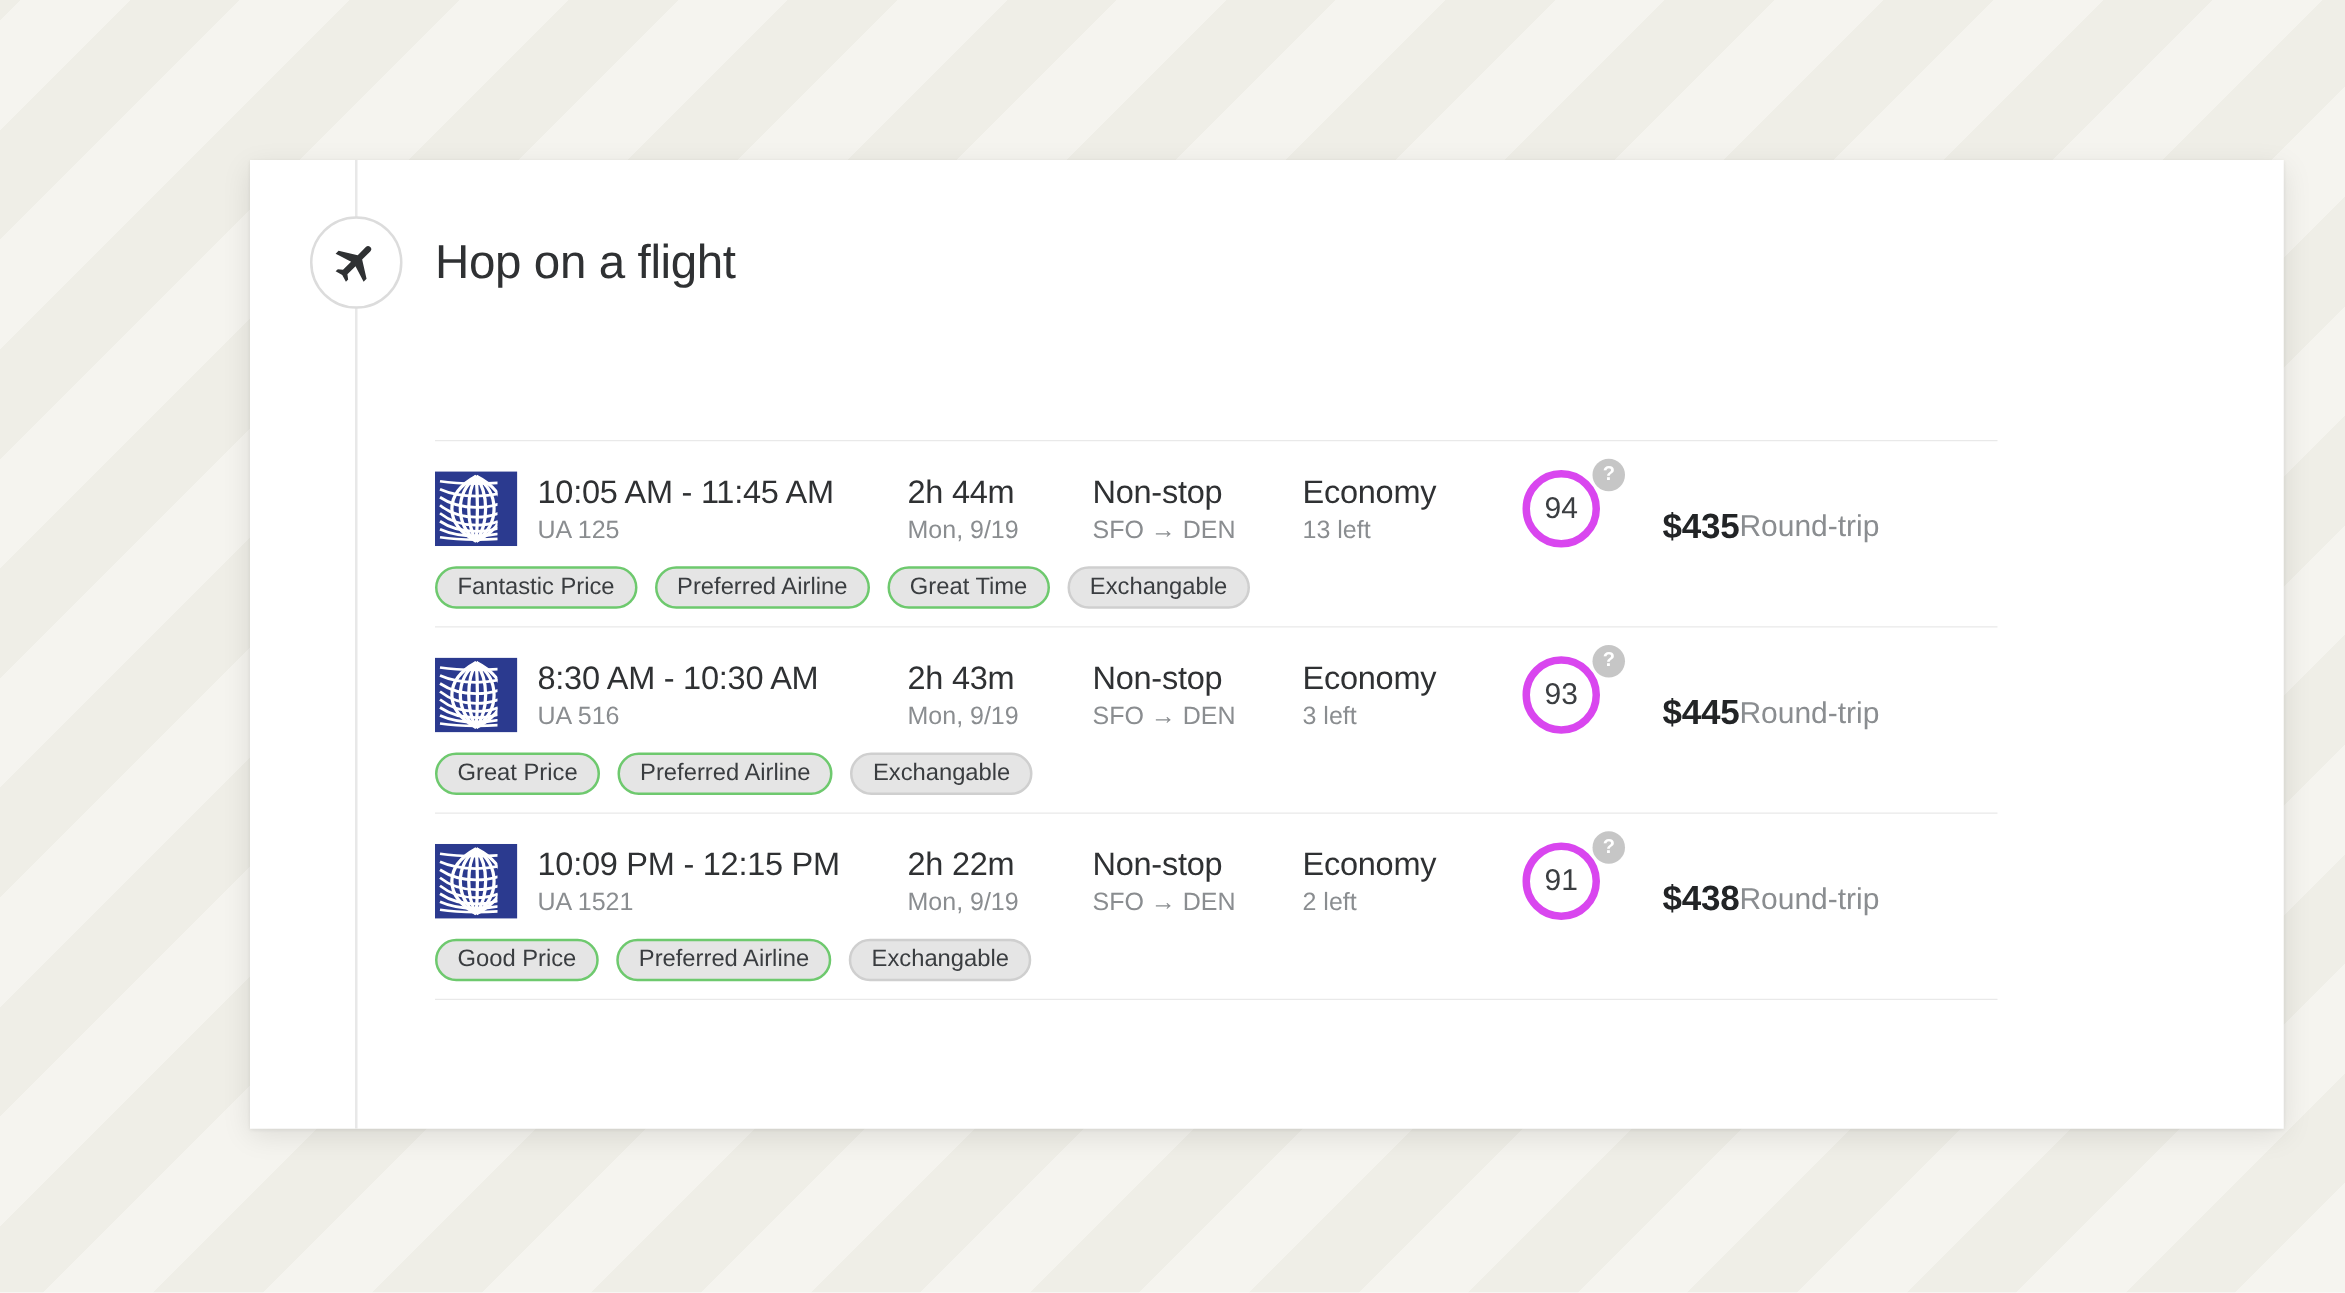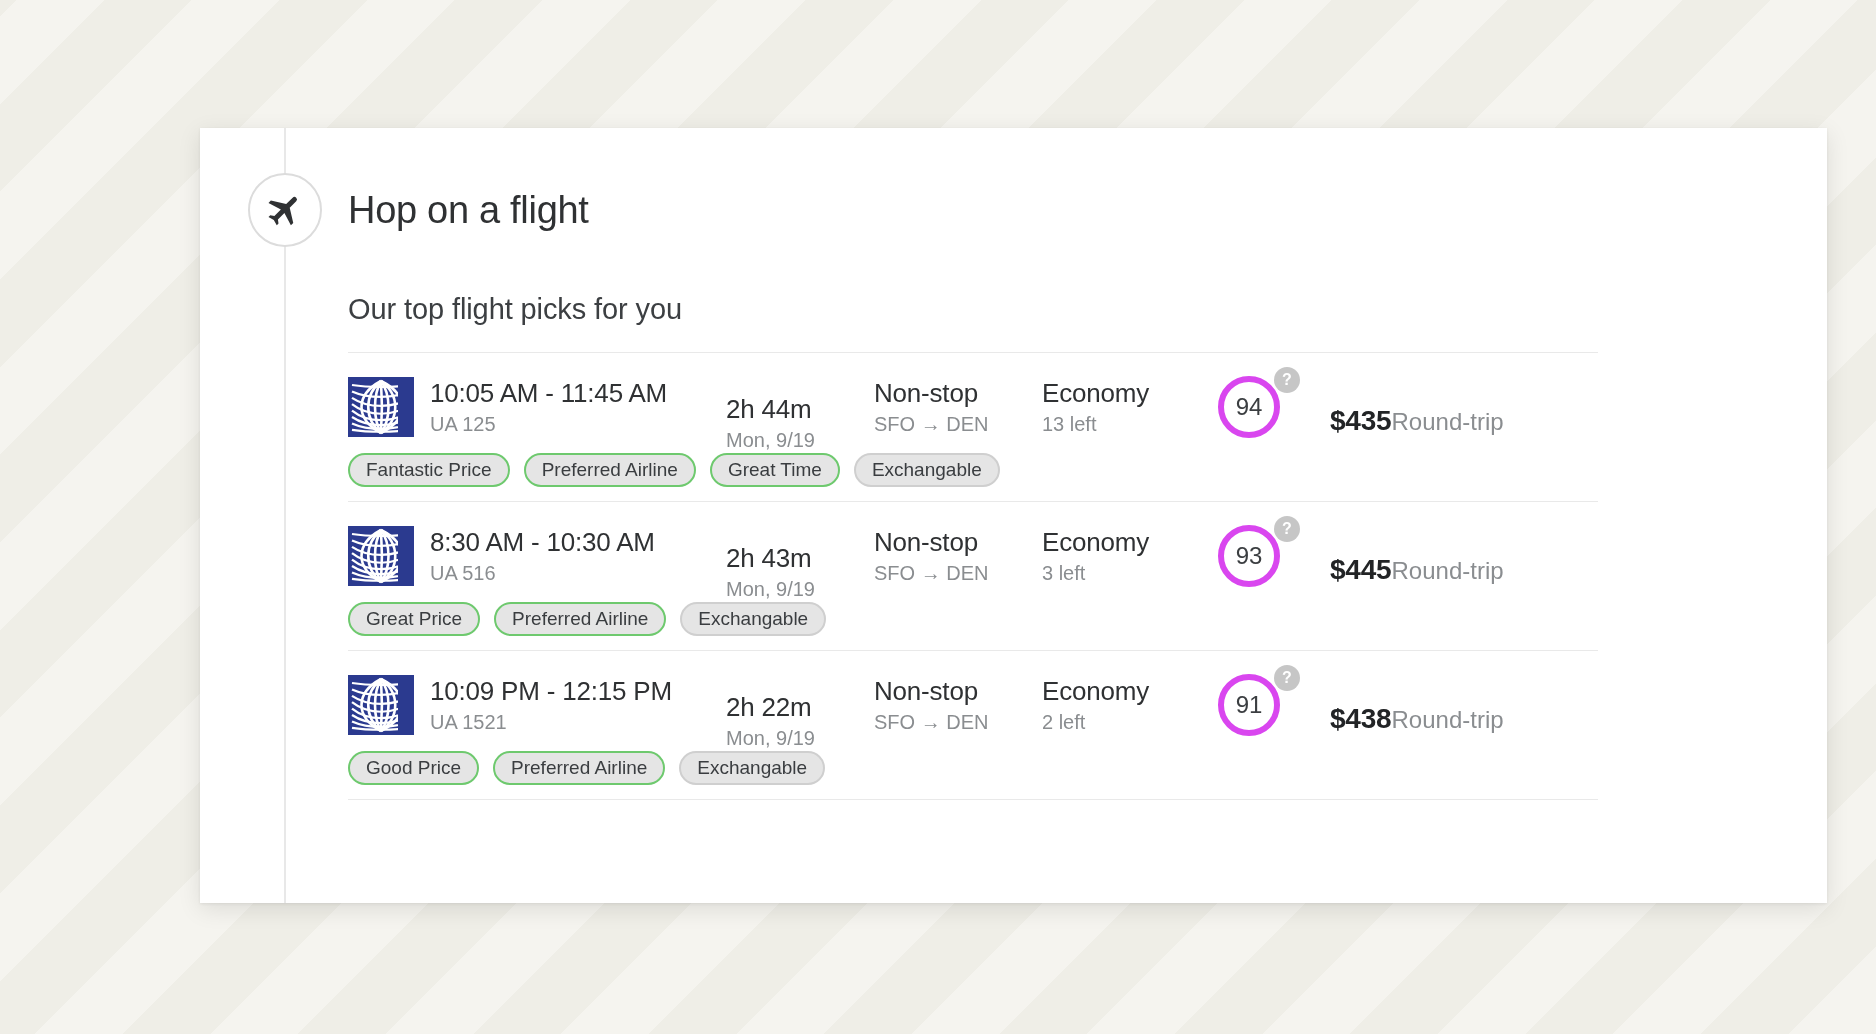"Our top flight picks for" div { html: <div>Our top flight picks for you</div> -> none }
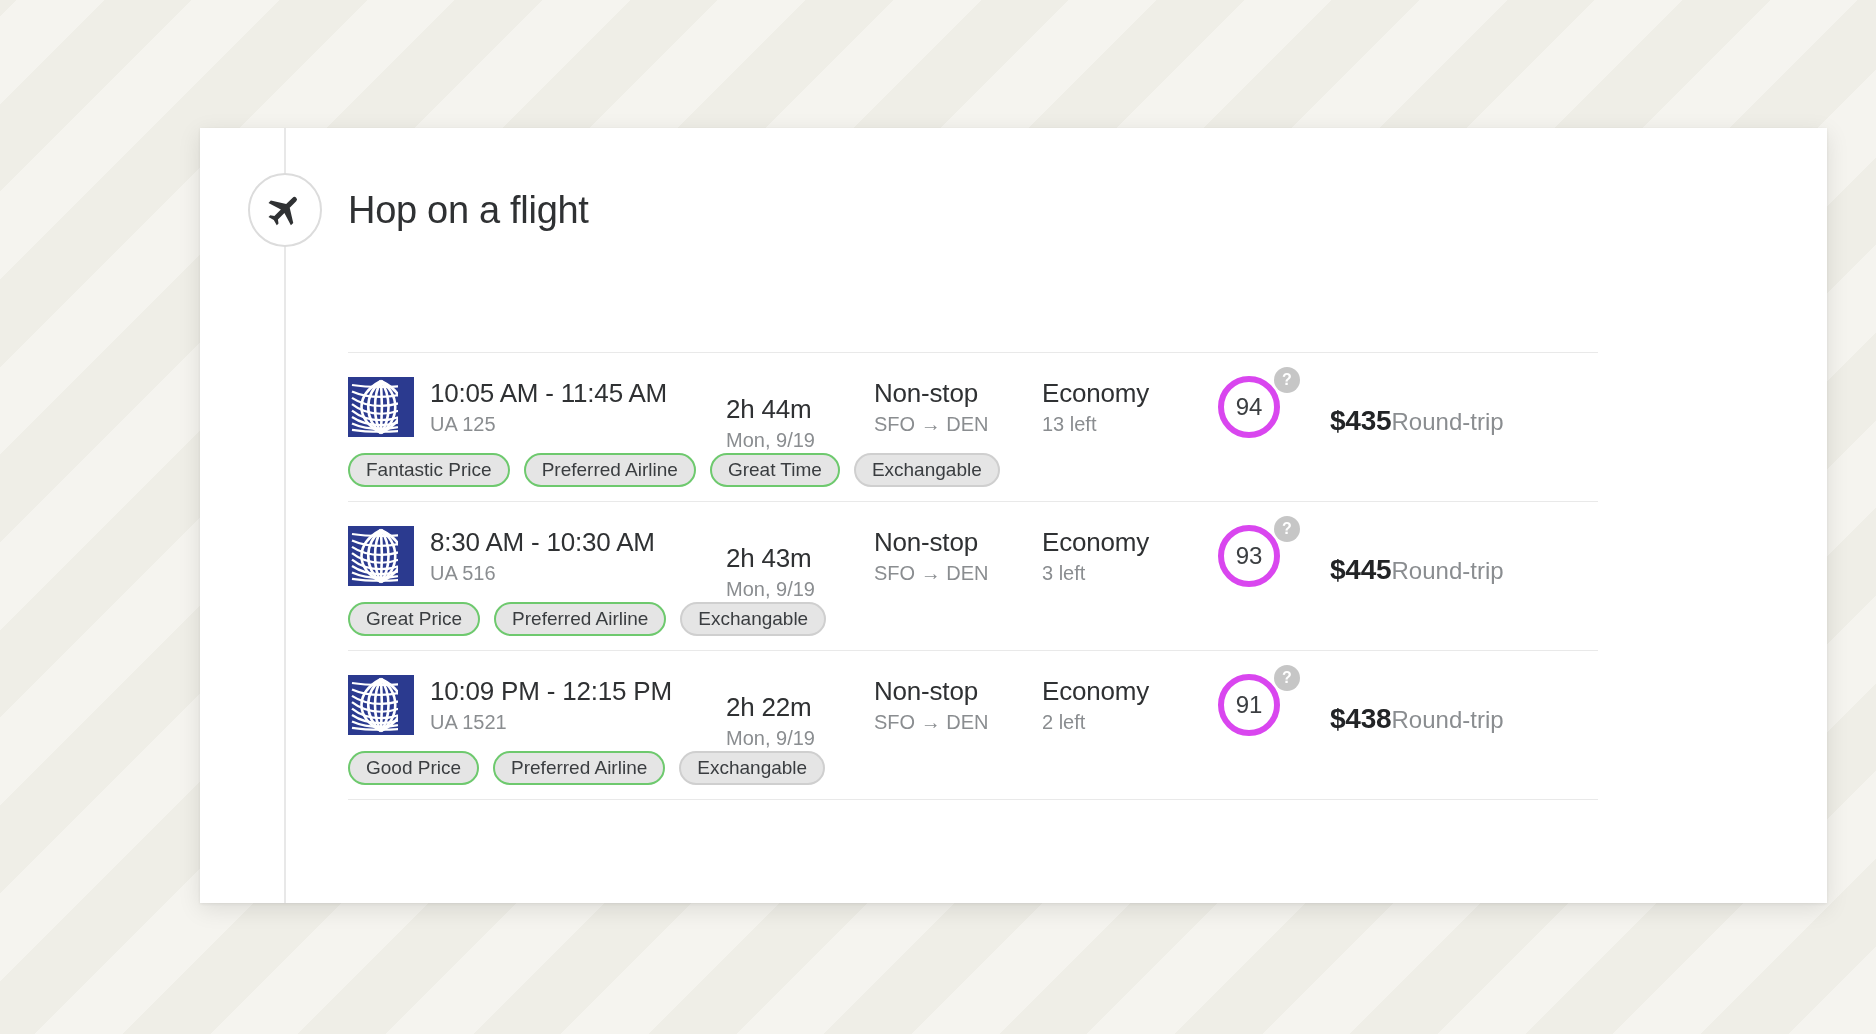"2h 44m" .col-duration { margin-top: 16px -> none }
